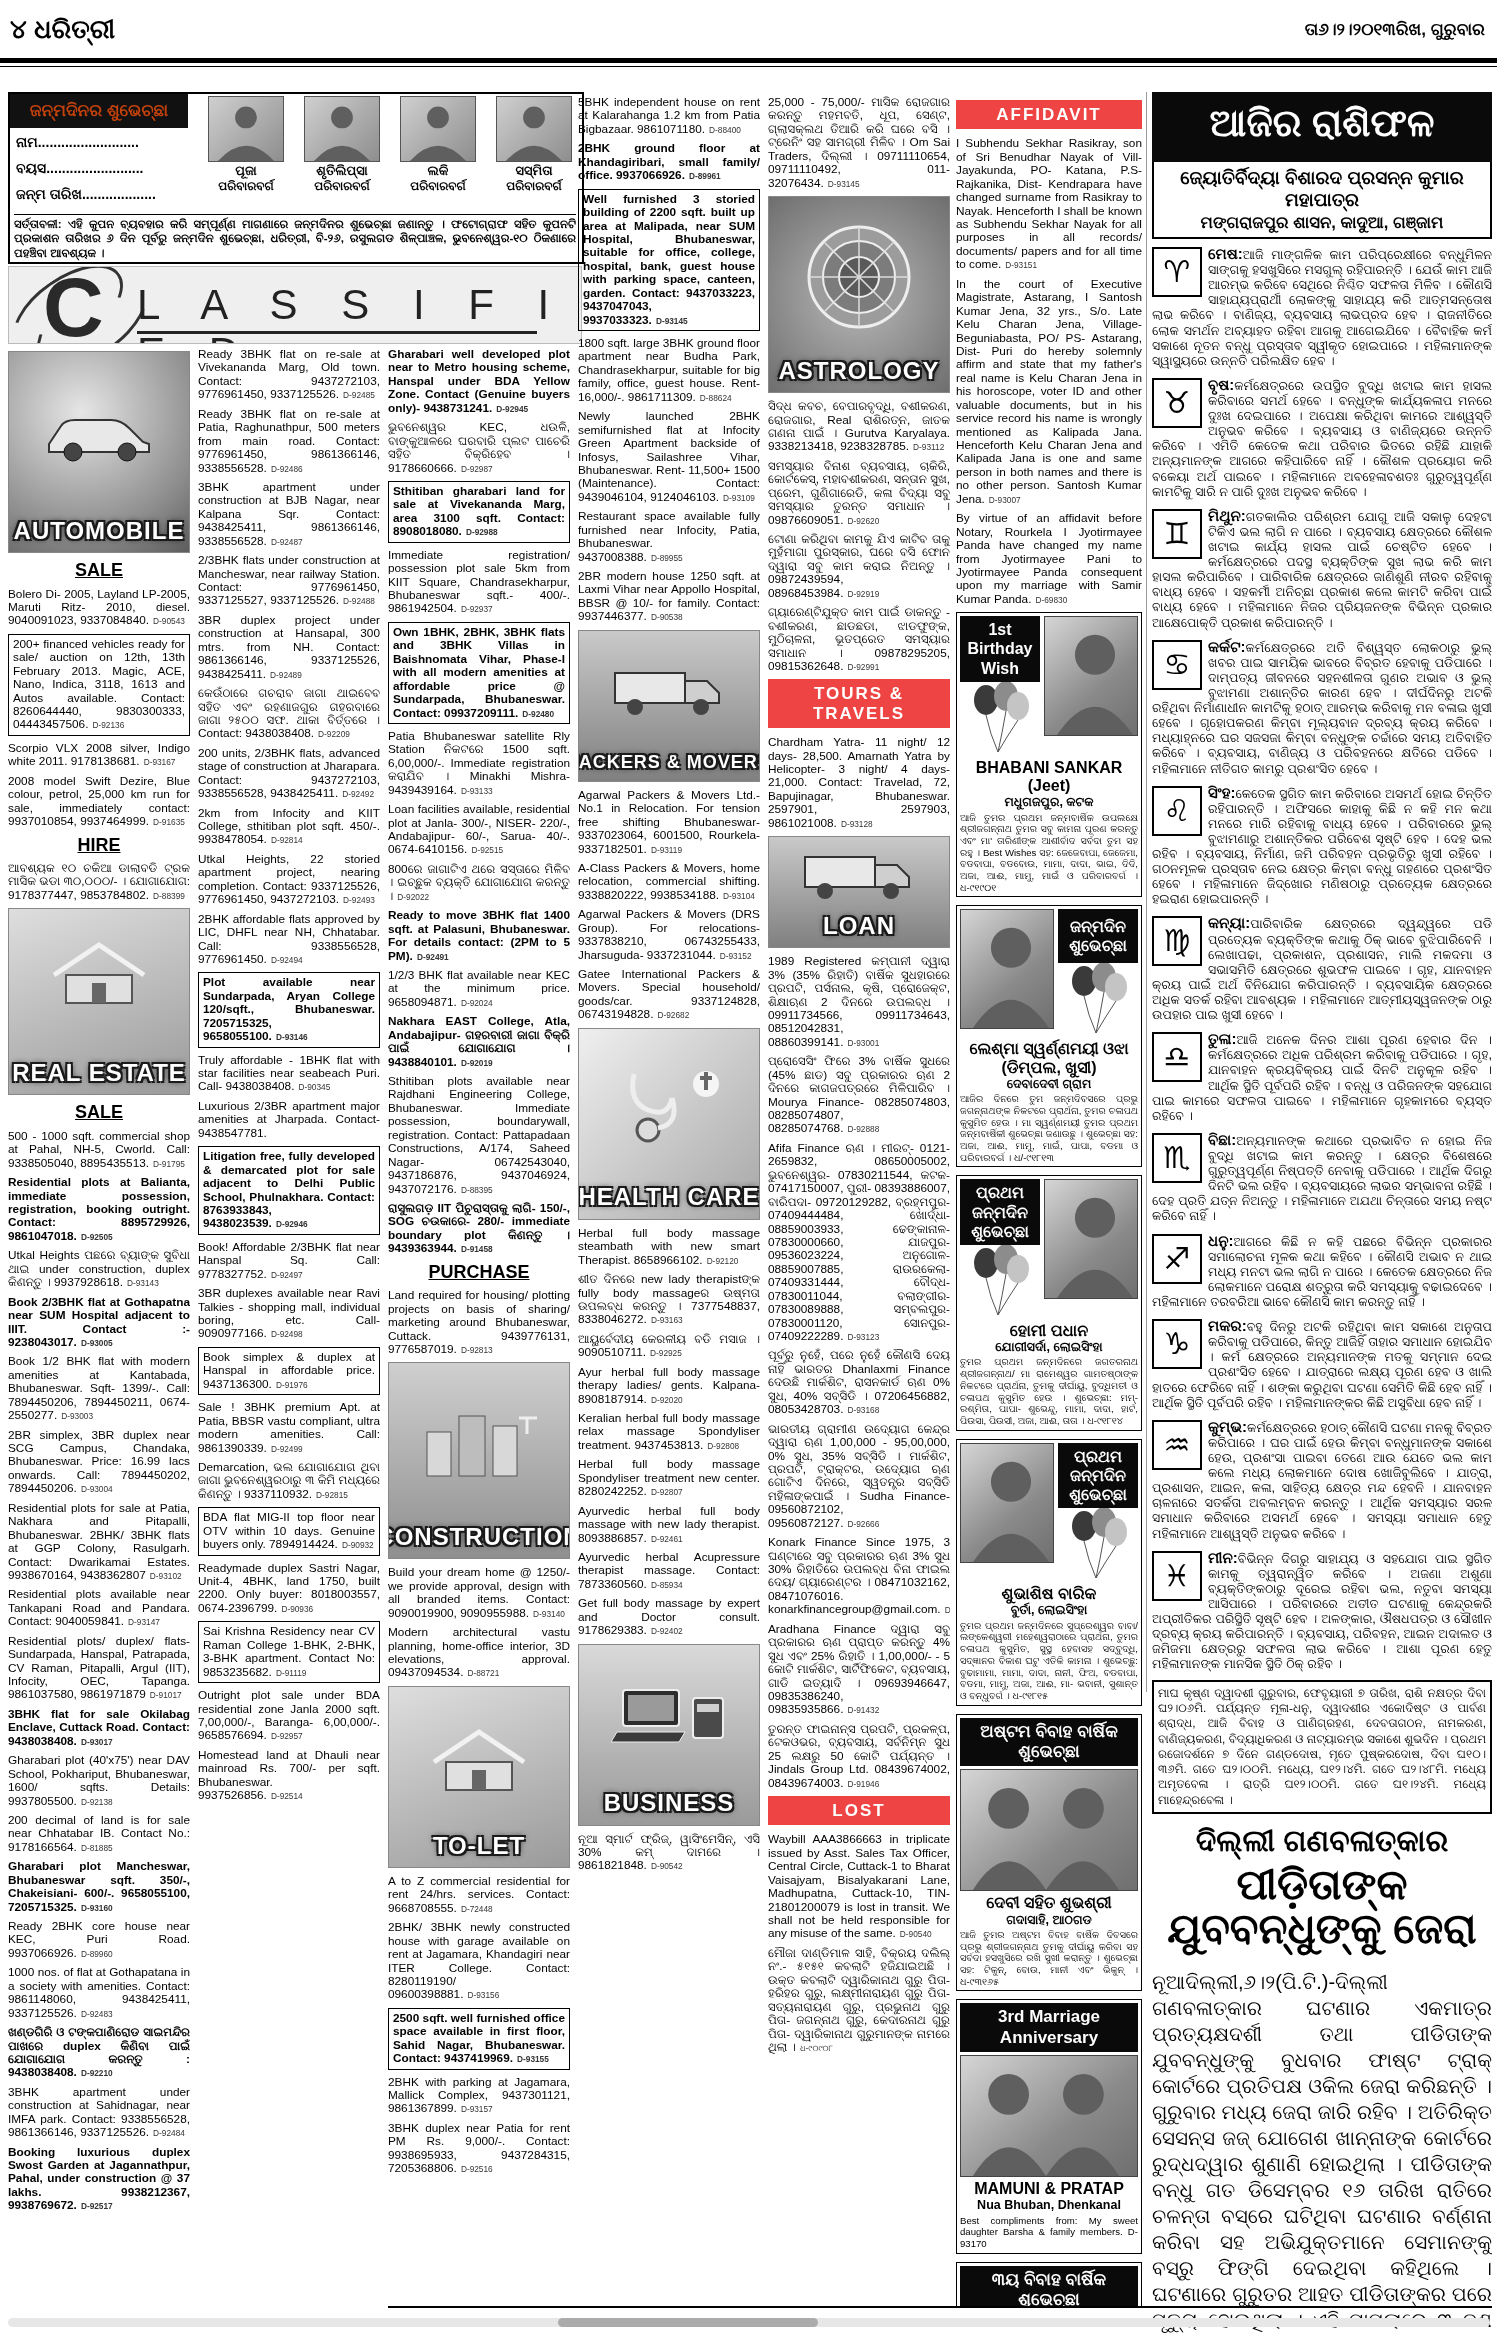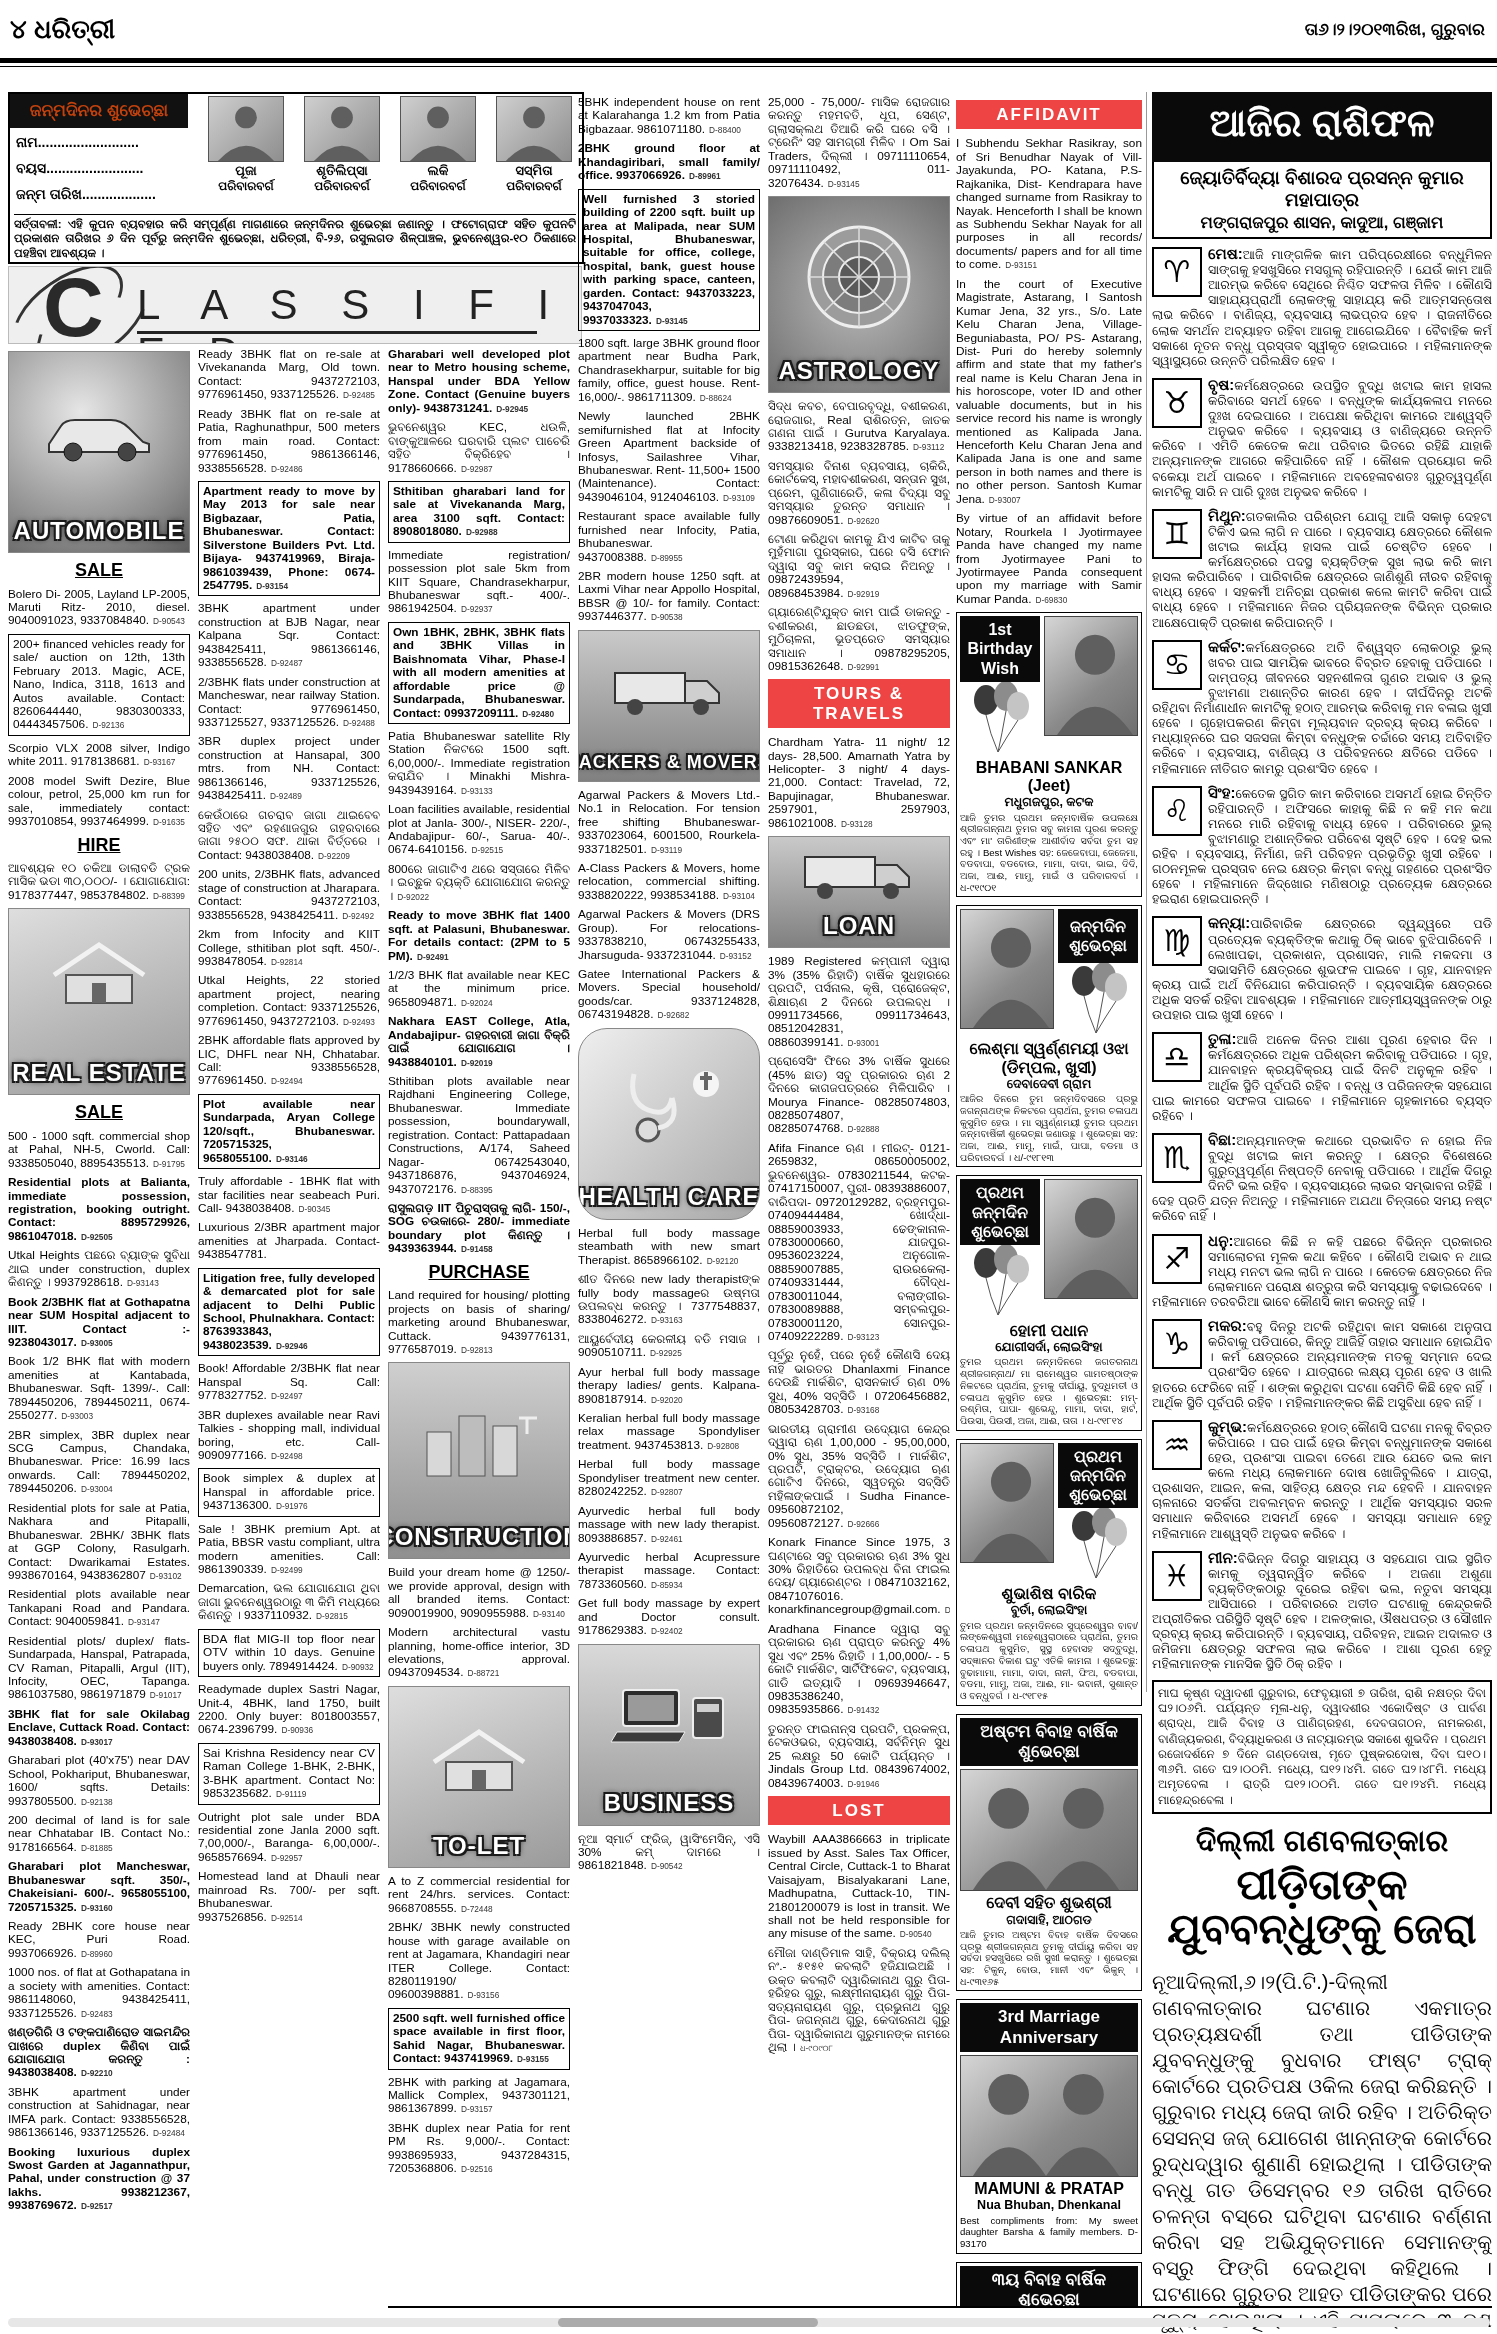"Apartment ready to move by" div.ad { html: <div>Apartment ready to move by May 2013 for sale near Bigbazaar, Patia, Bhubaneswar. Contact: Silverstone Builders Pvt. Ltd. Bijaya- 9437419969, Biraja- 9861039439, Phone: 0674-2547795.<span>D-93154</span></div> -> none }
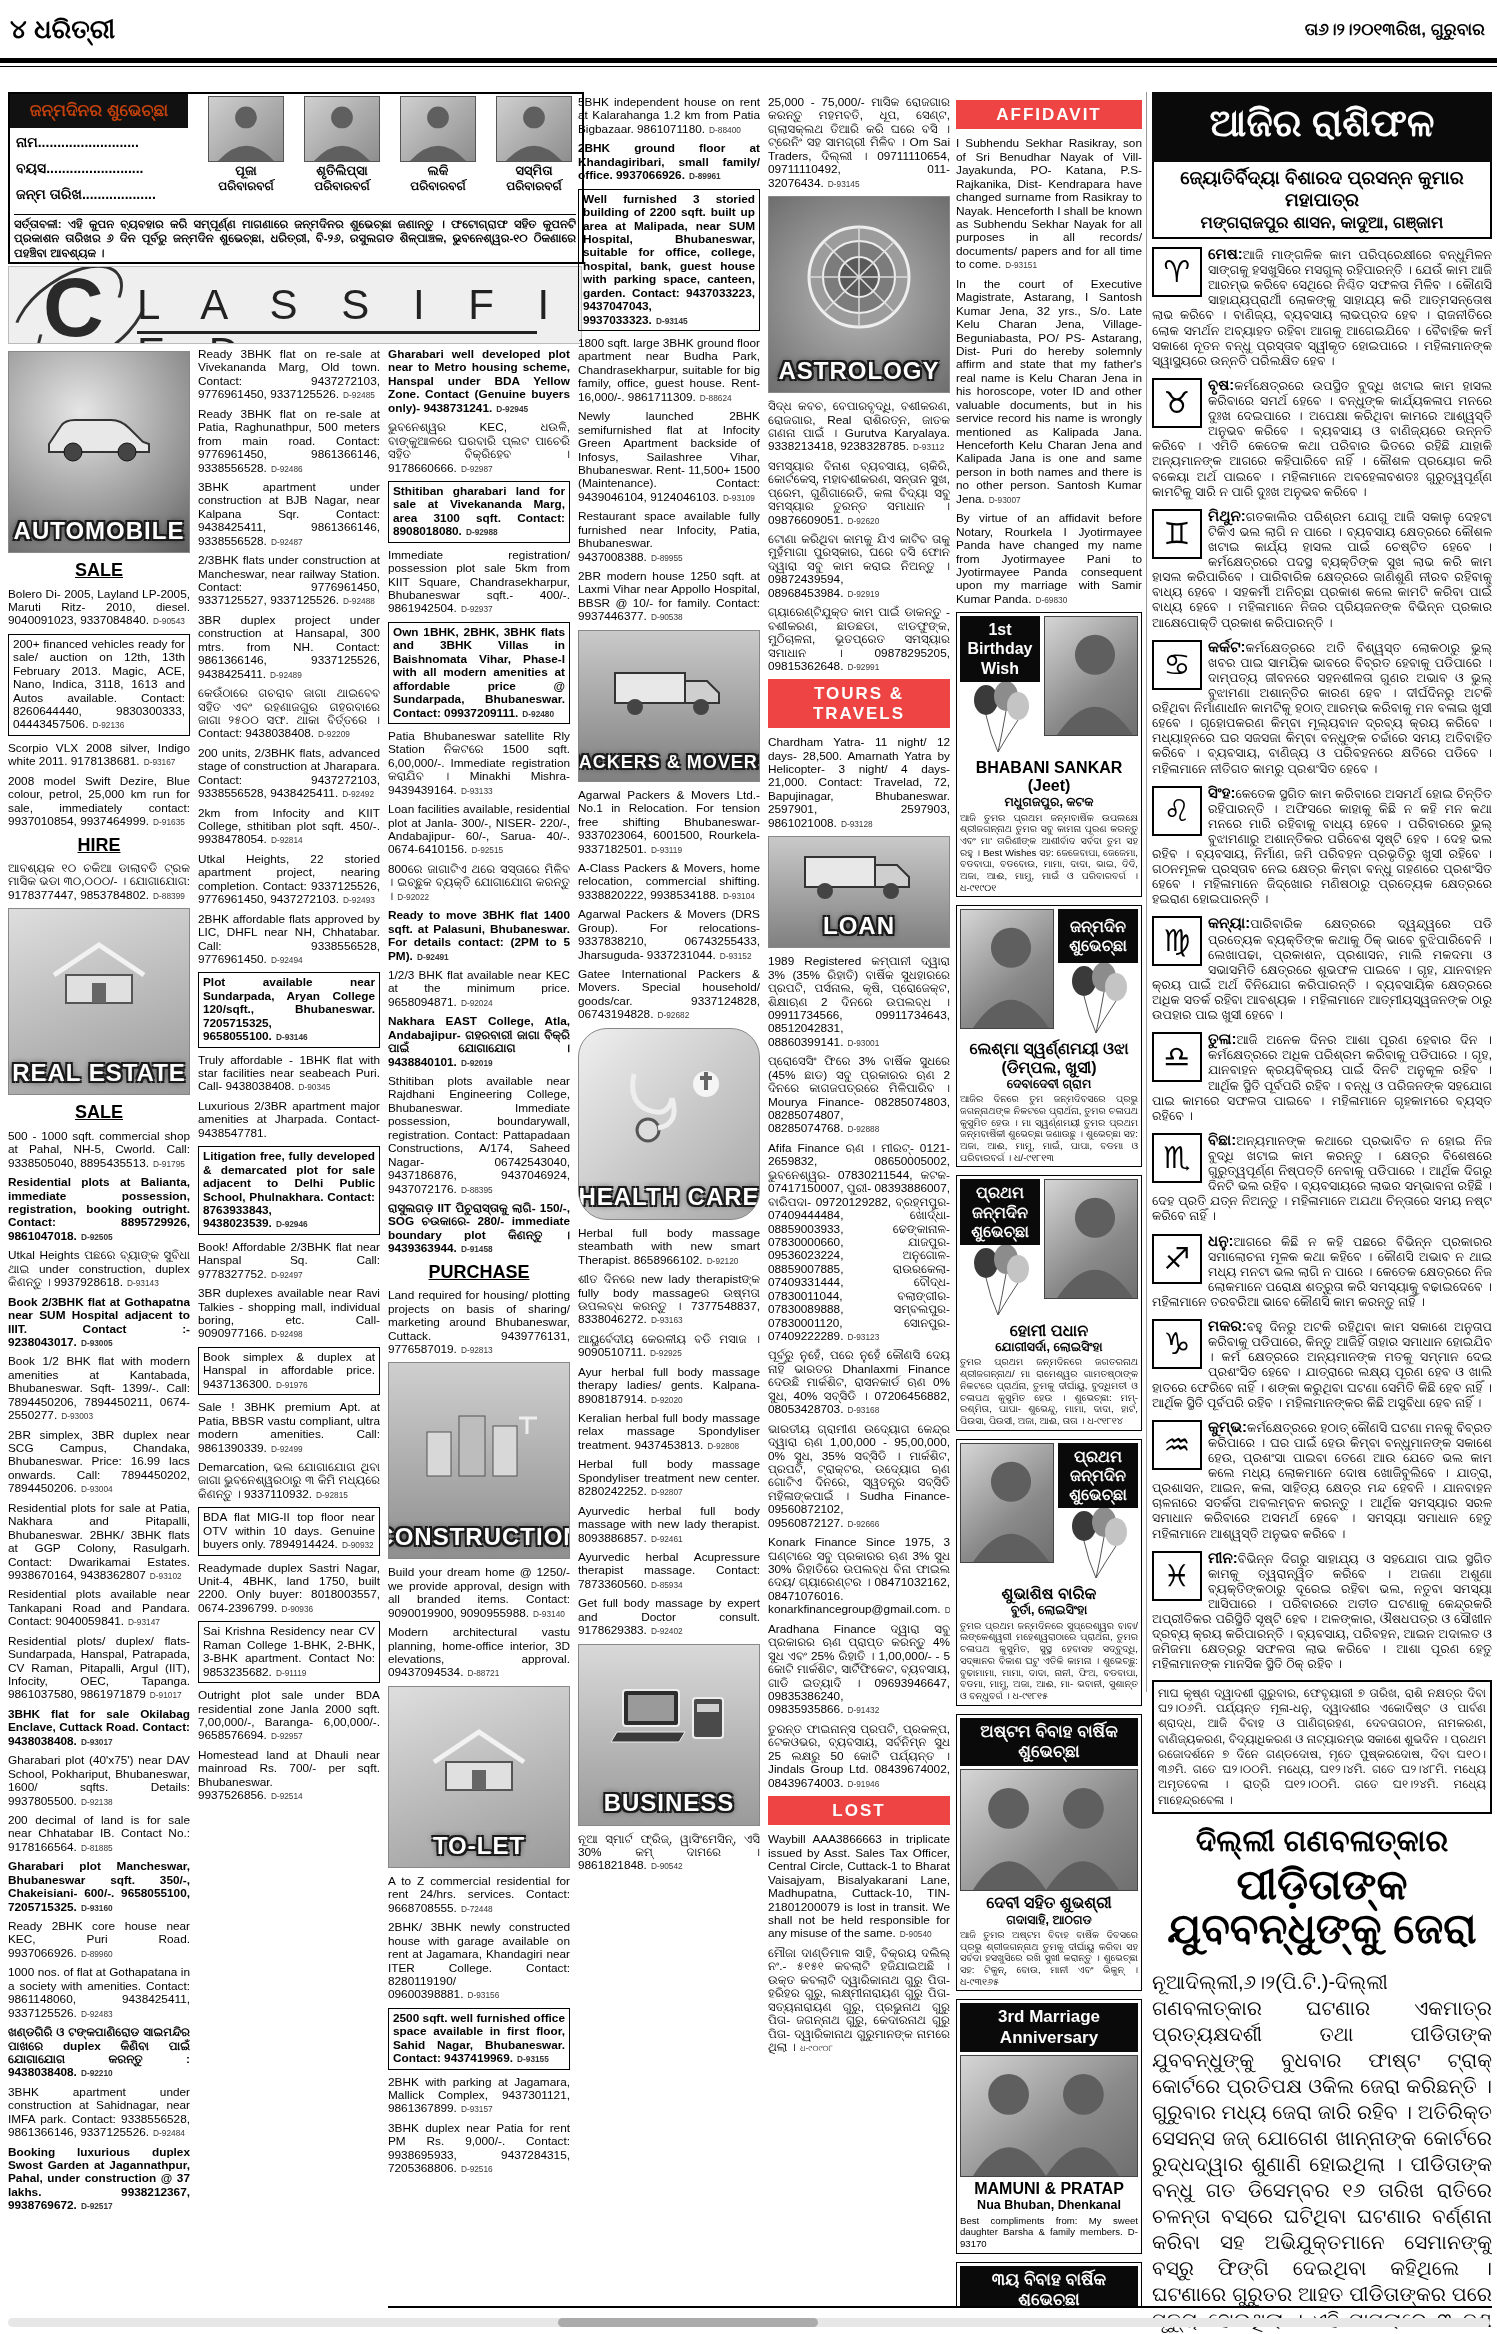"HEALTH CARE" div.imgblock { border-radius: 29px -> none }
